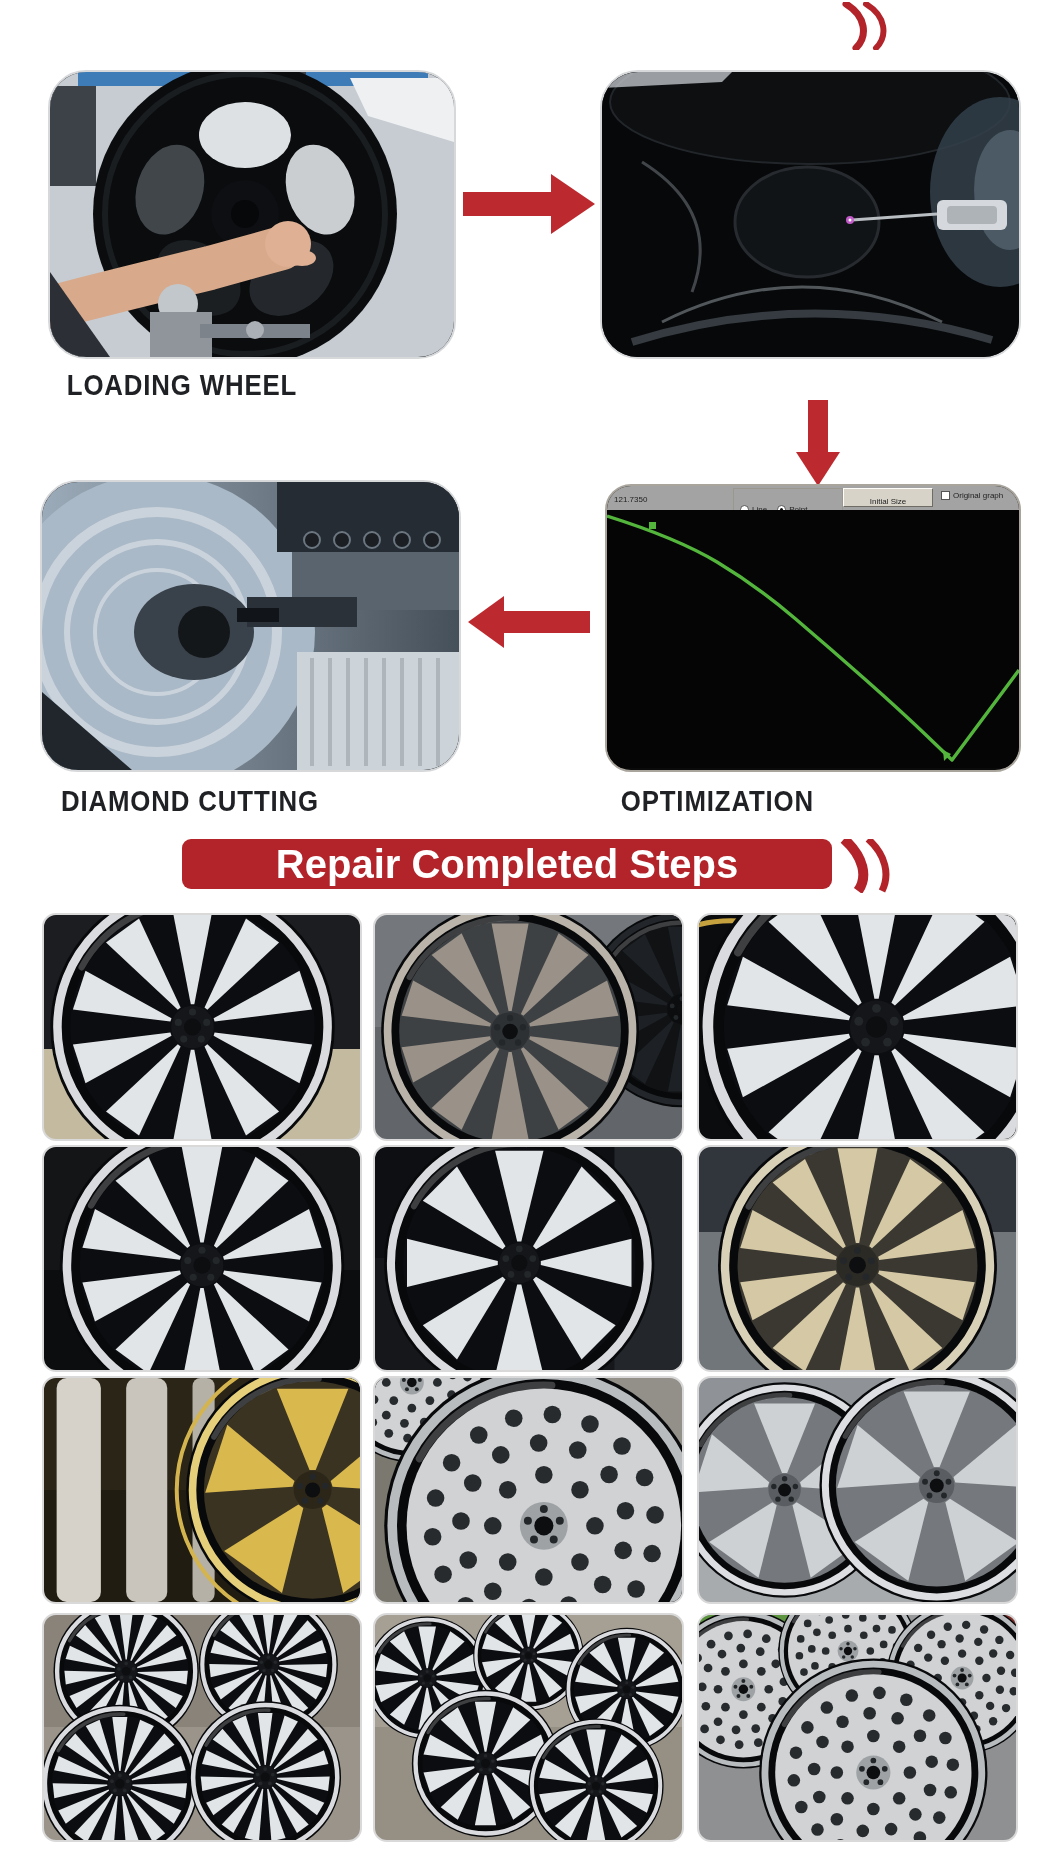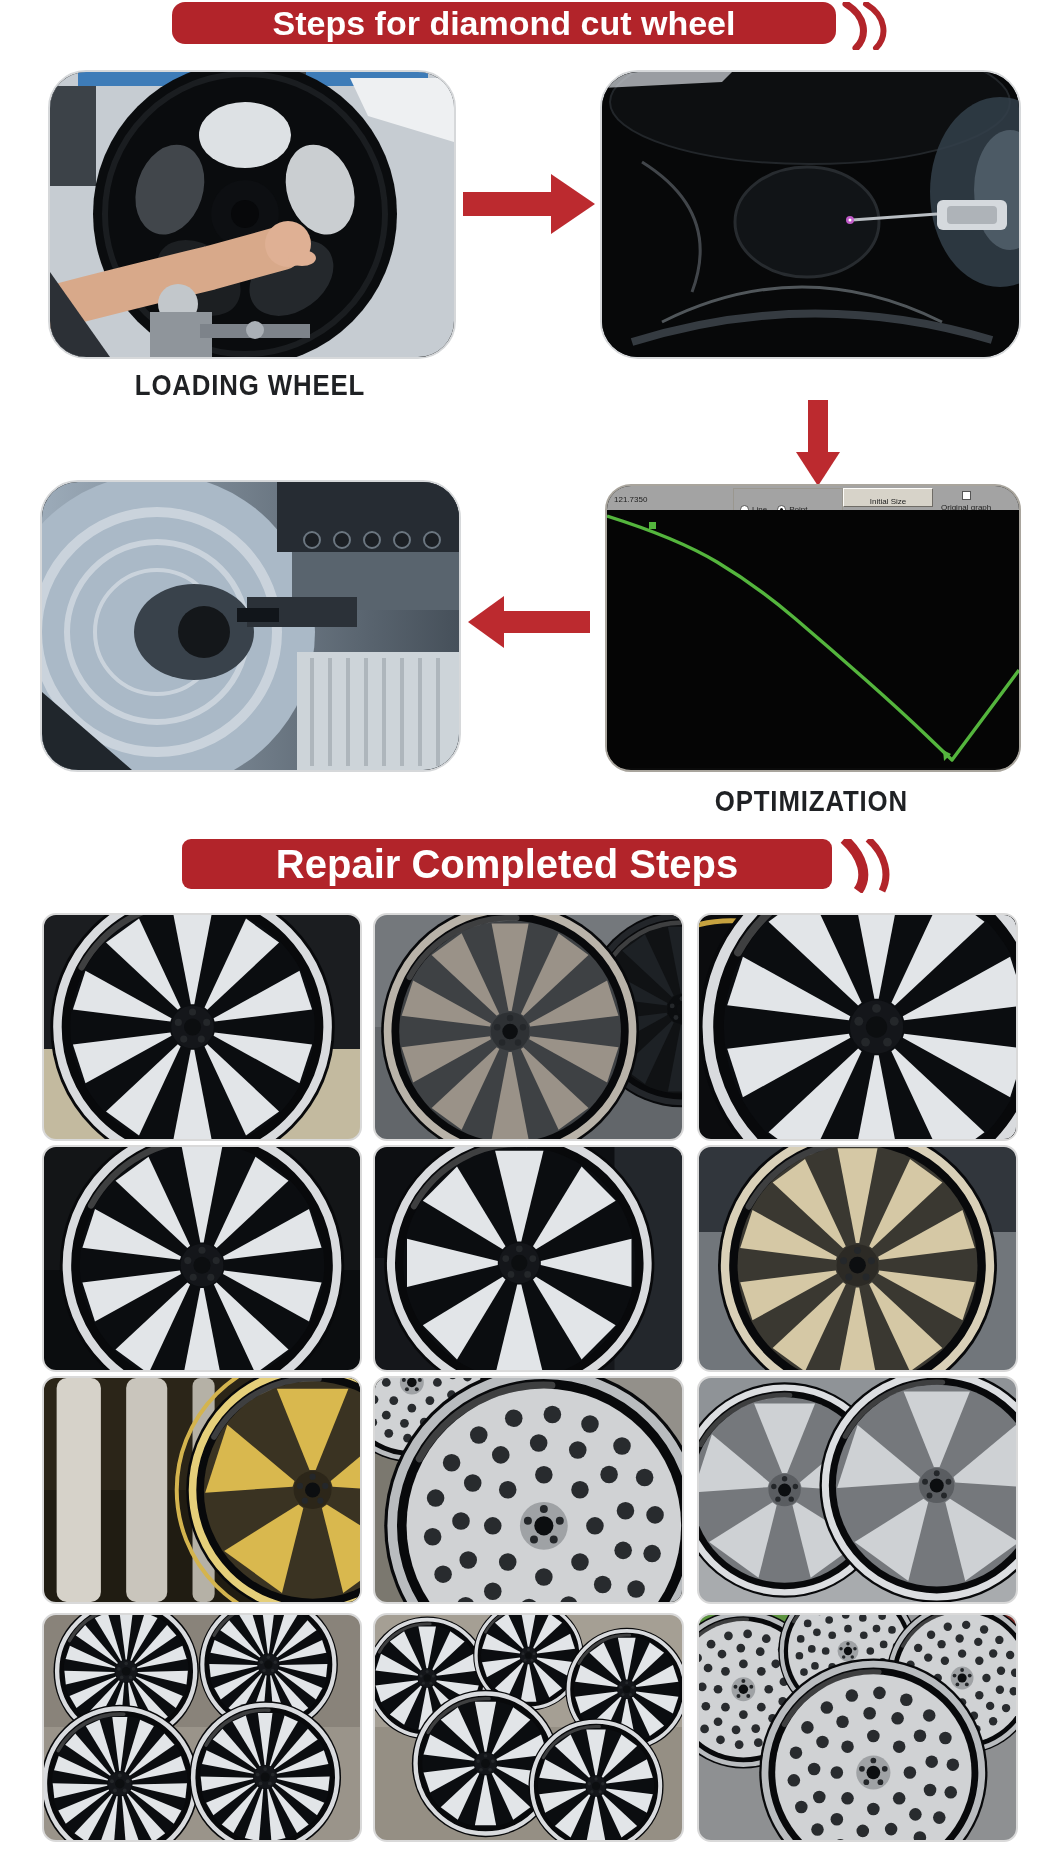"Steps for diamond cut wheel" div.banner { html: <div> <span>Steps for diamond cut wheel</span> </div> -> none }
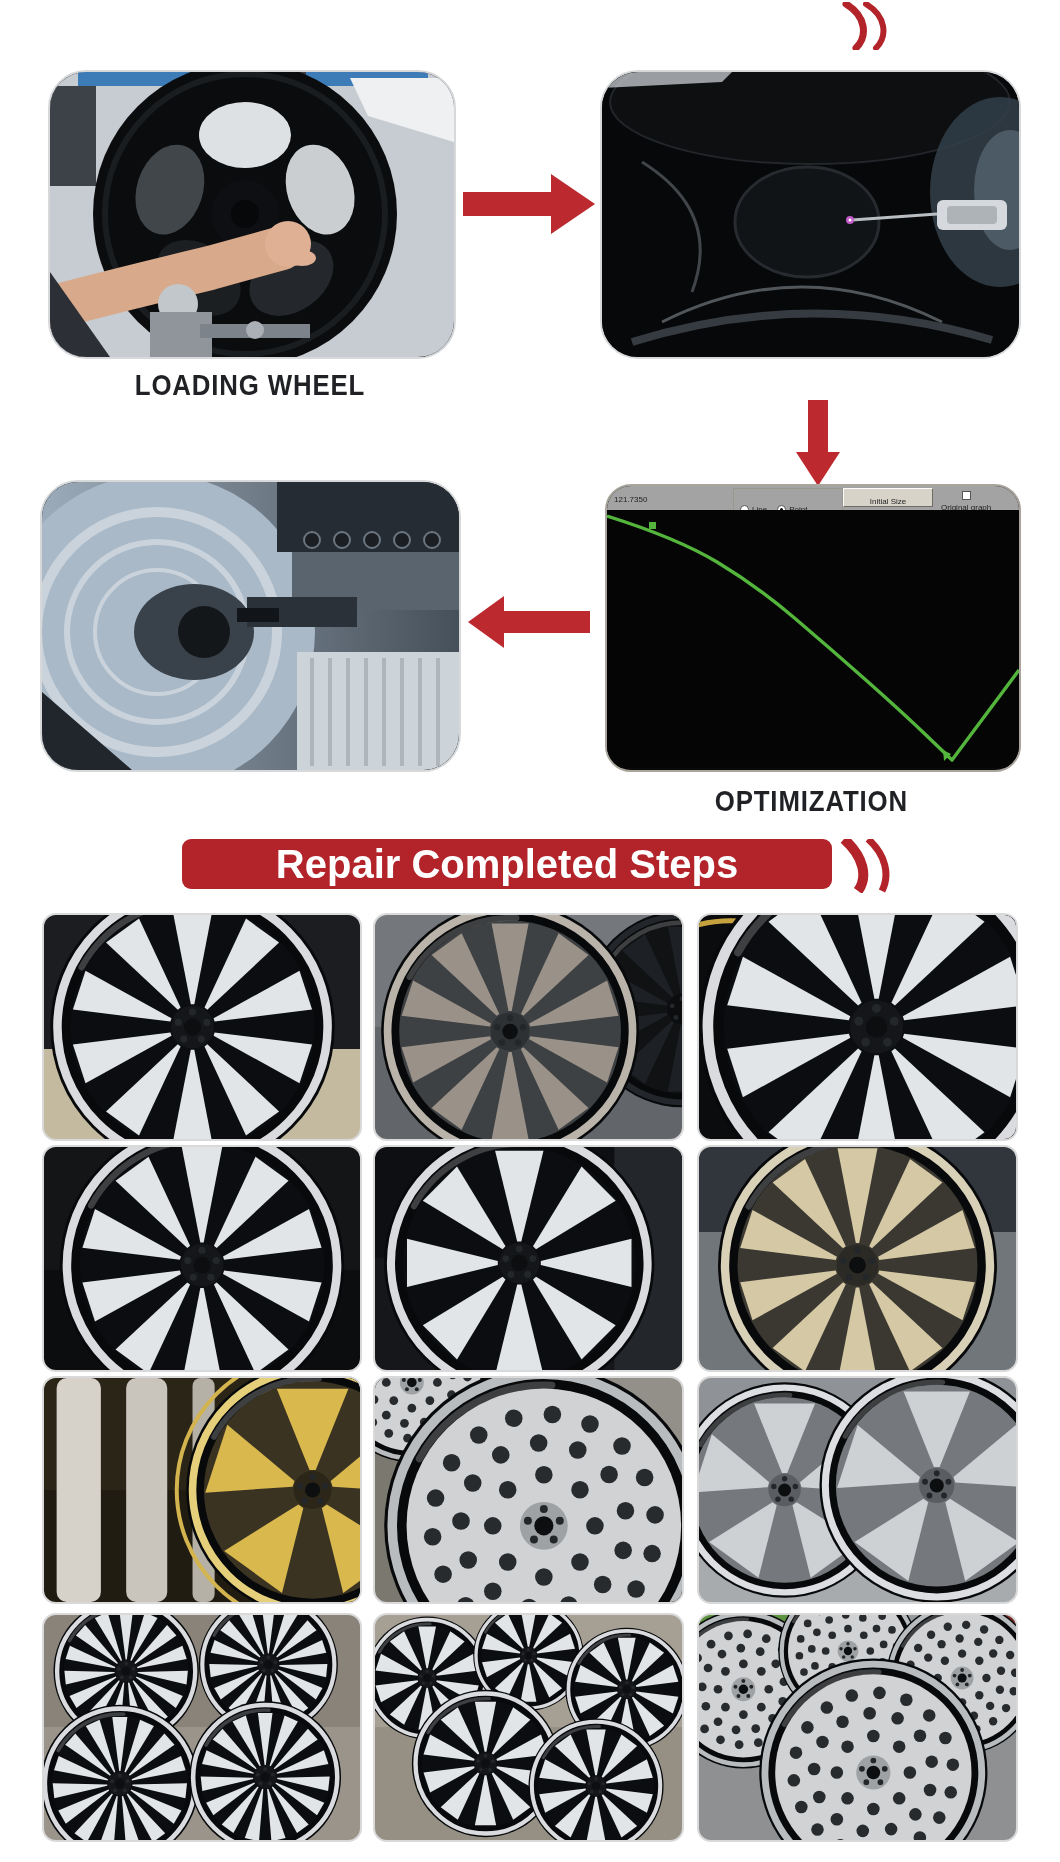"LOADING WHEEL" .step-label { text-align: center -> left }
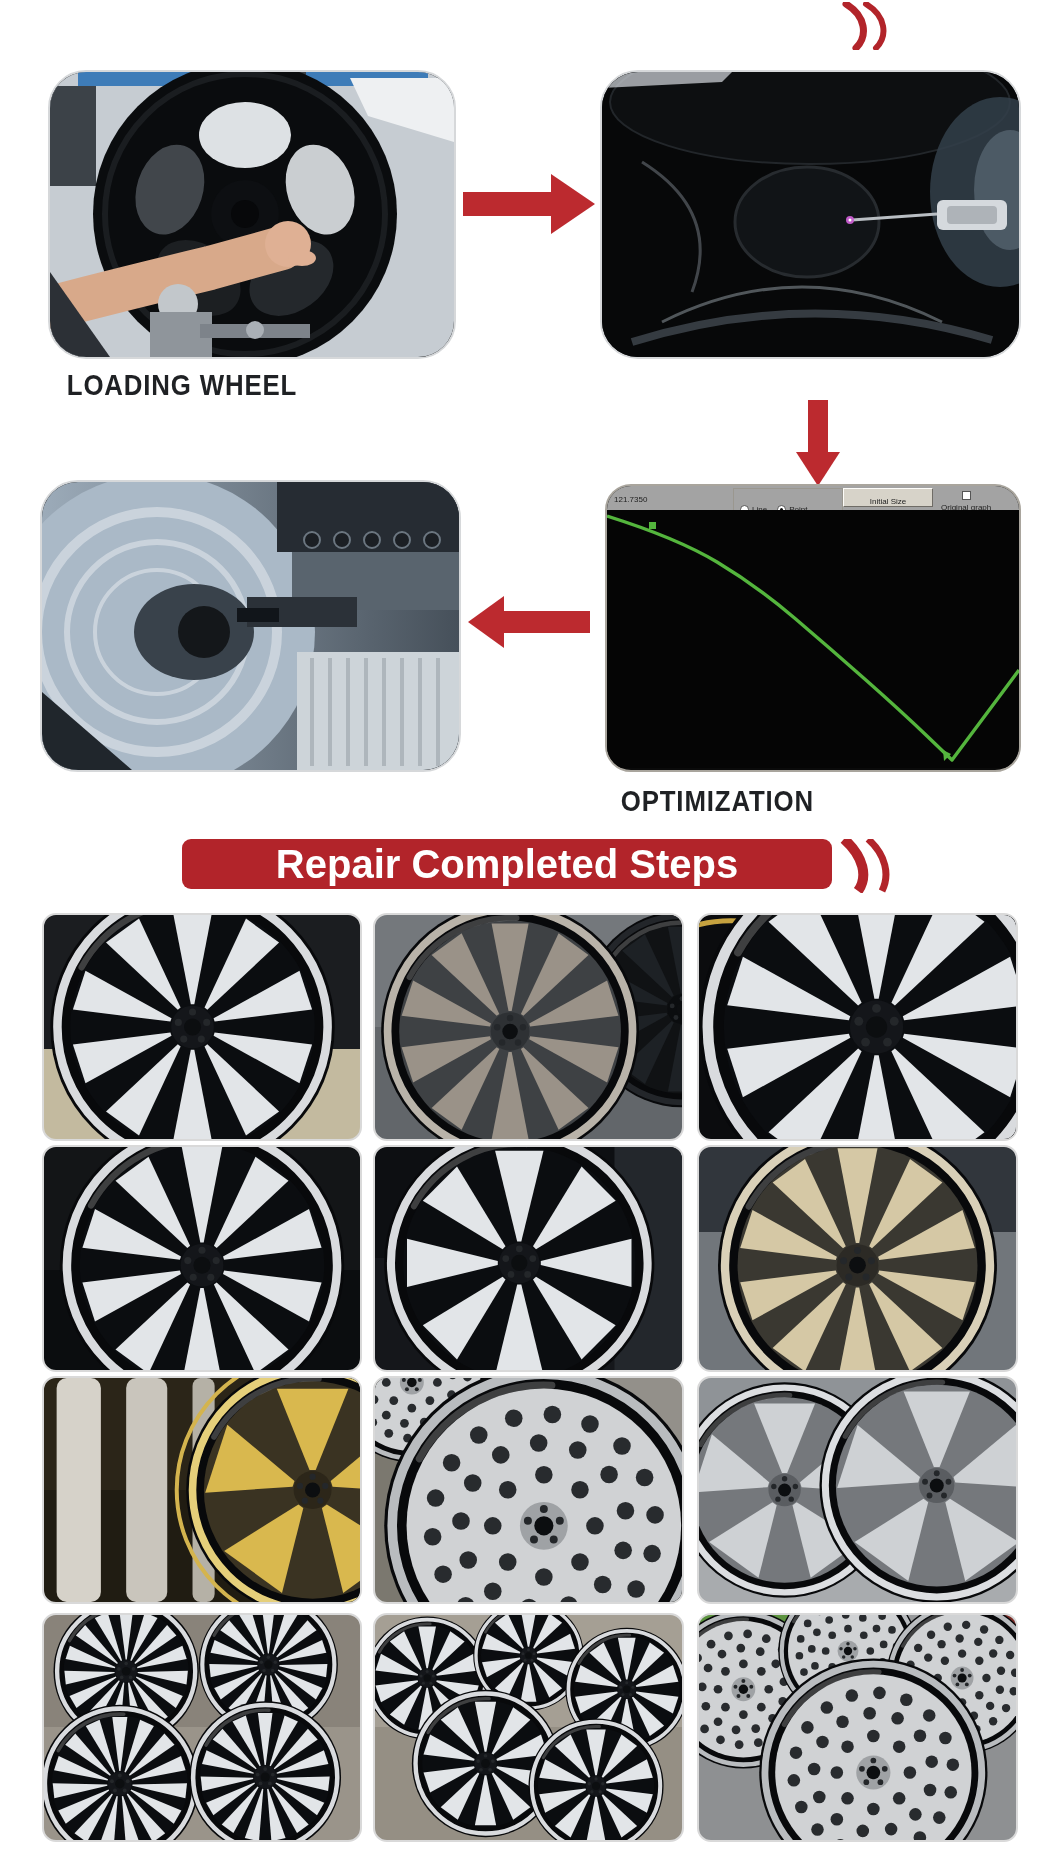"Original graph" .opt-check { flex-direction: column -> none }
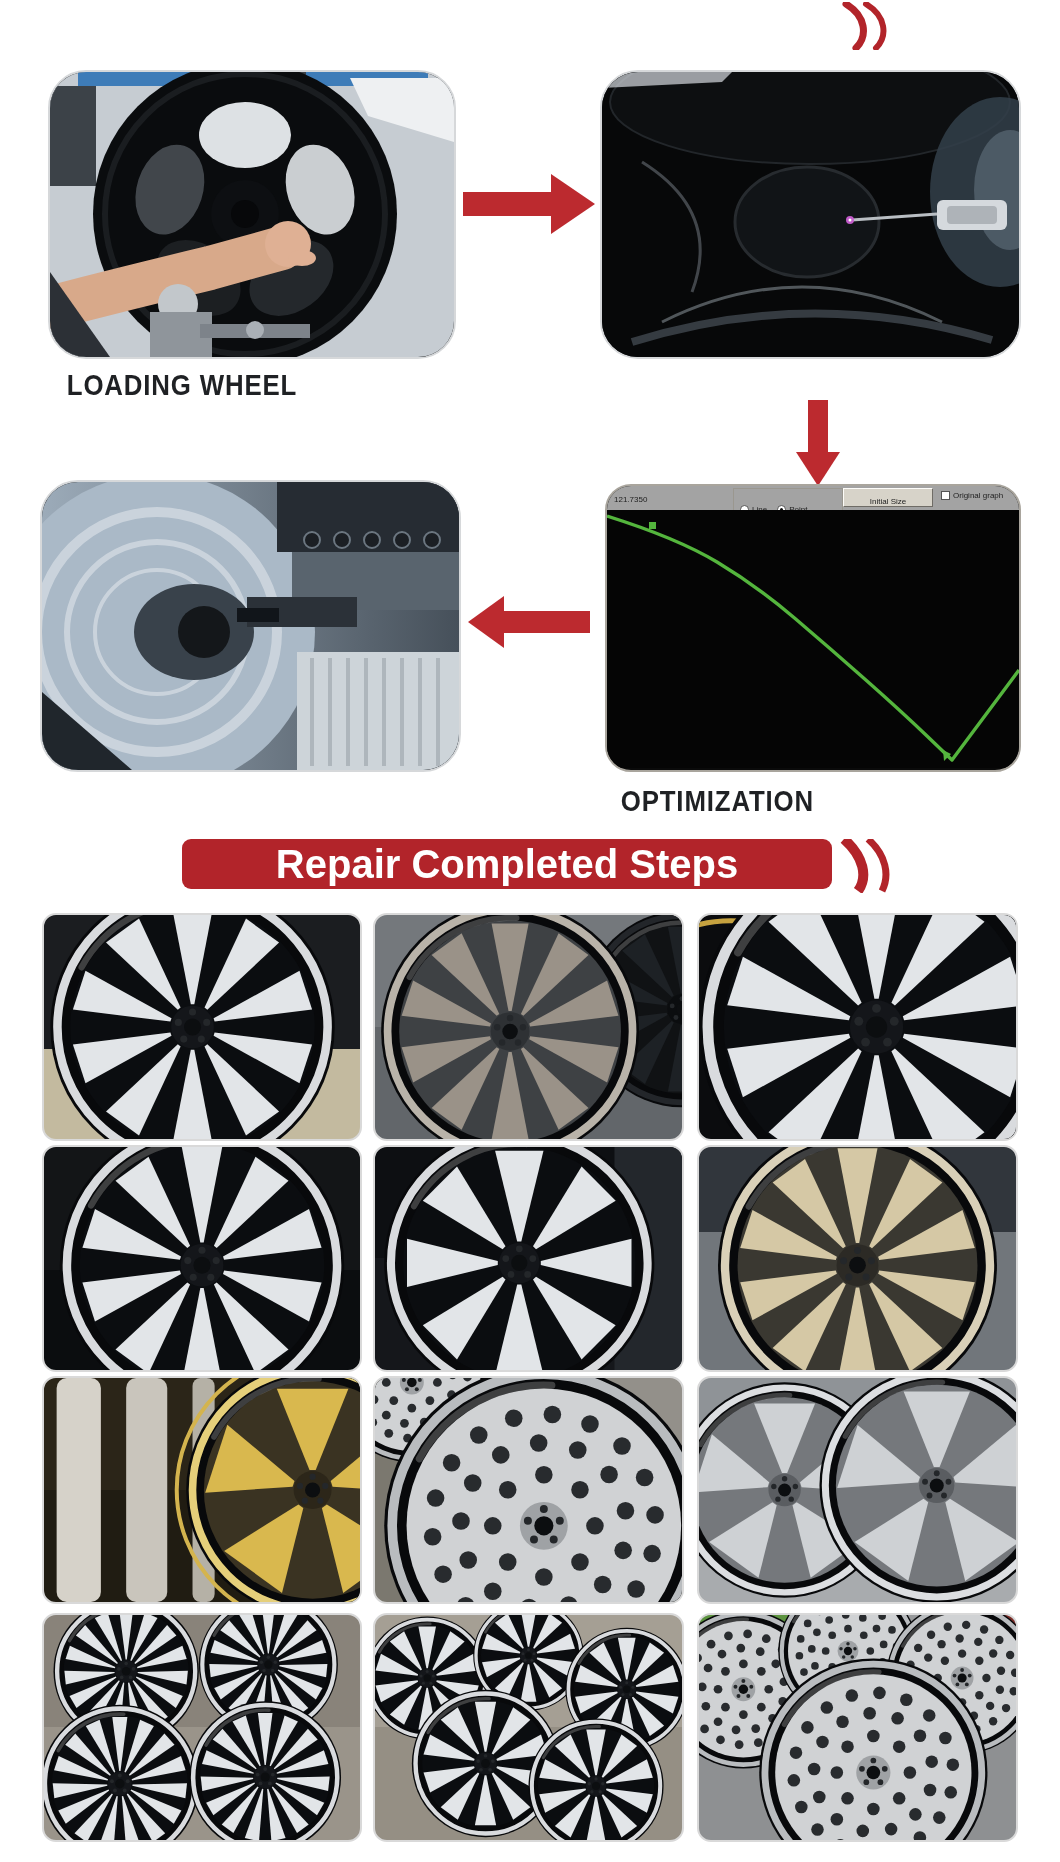"DIAMOND CUTTING" div.step-label { html: none -> <div> <span>DIAMOND CUTTING</span> </div> }
